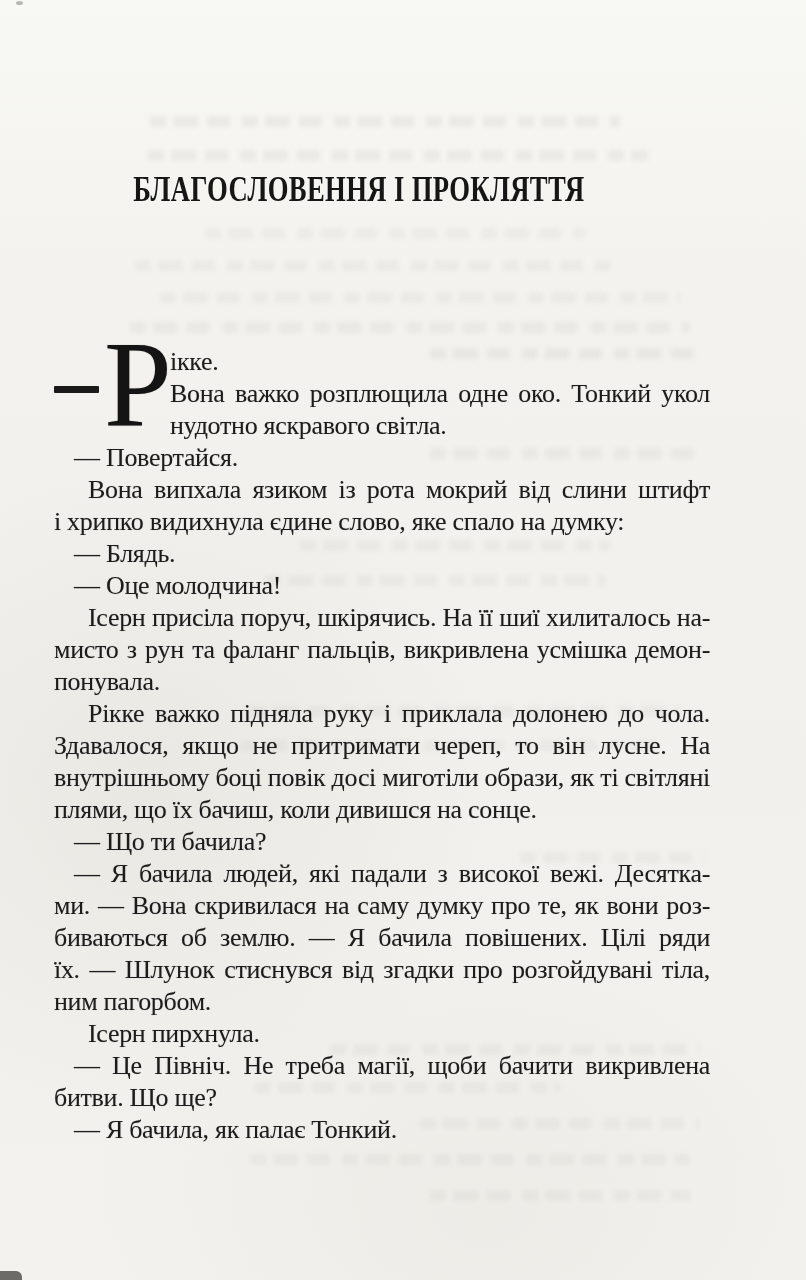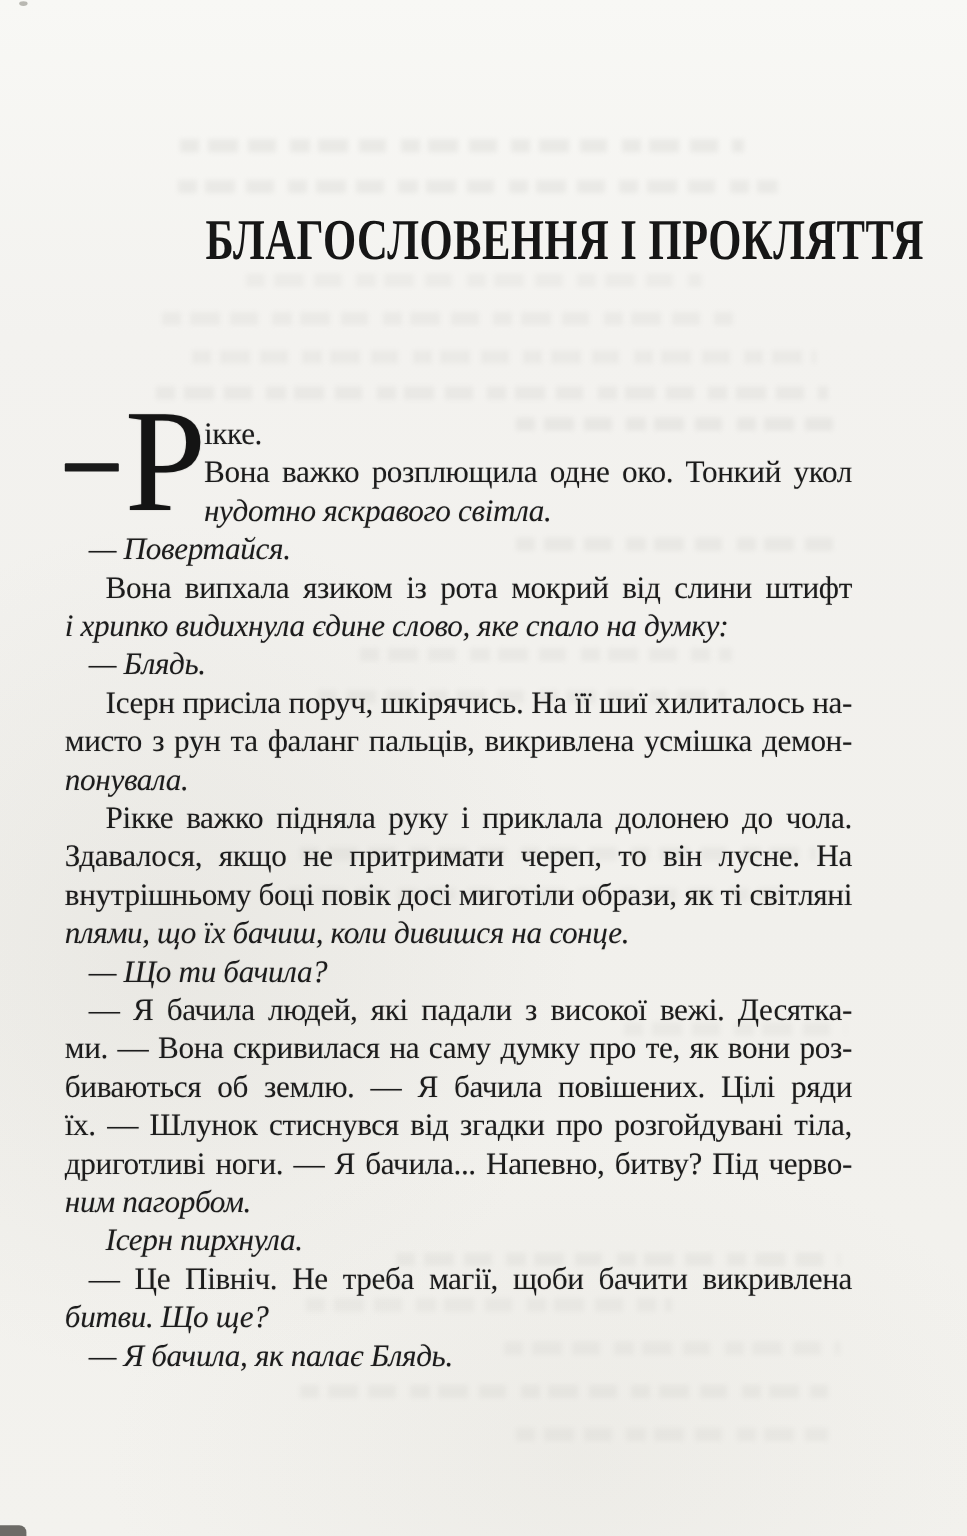"БЛАГОСЛОВЕННЯ І ПРОКЛЯТТЯ" .chapter-title { font-size: 48px -> 36px; margin: 12px -> 0 }
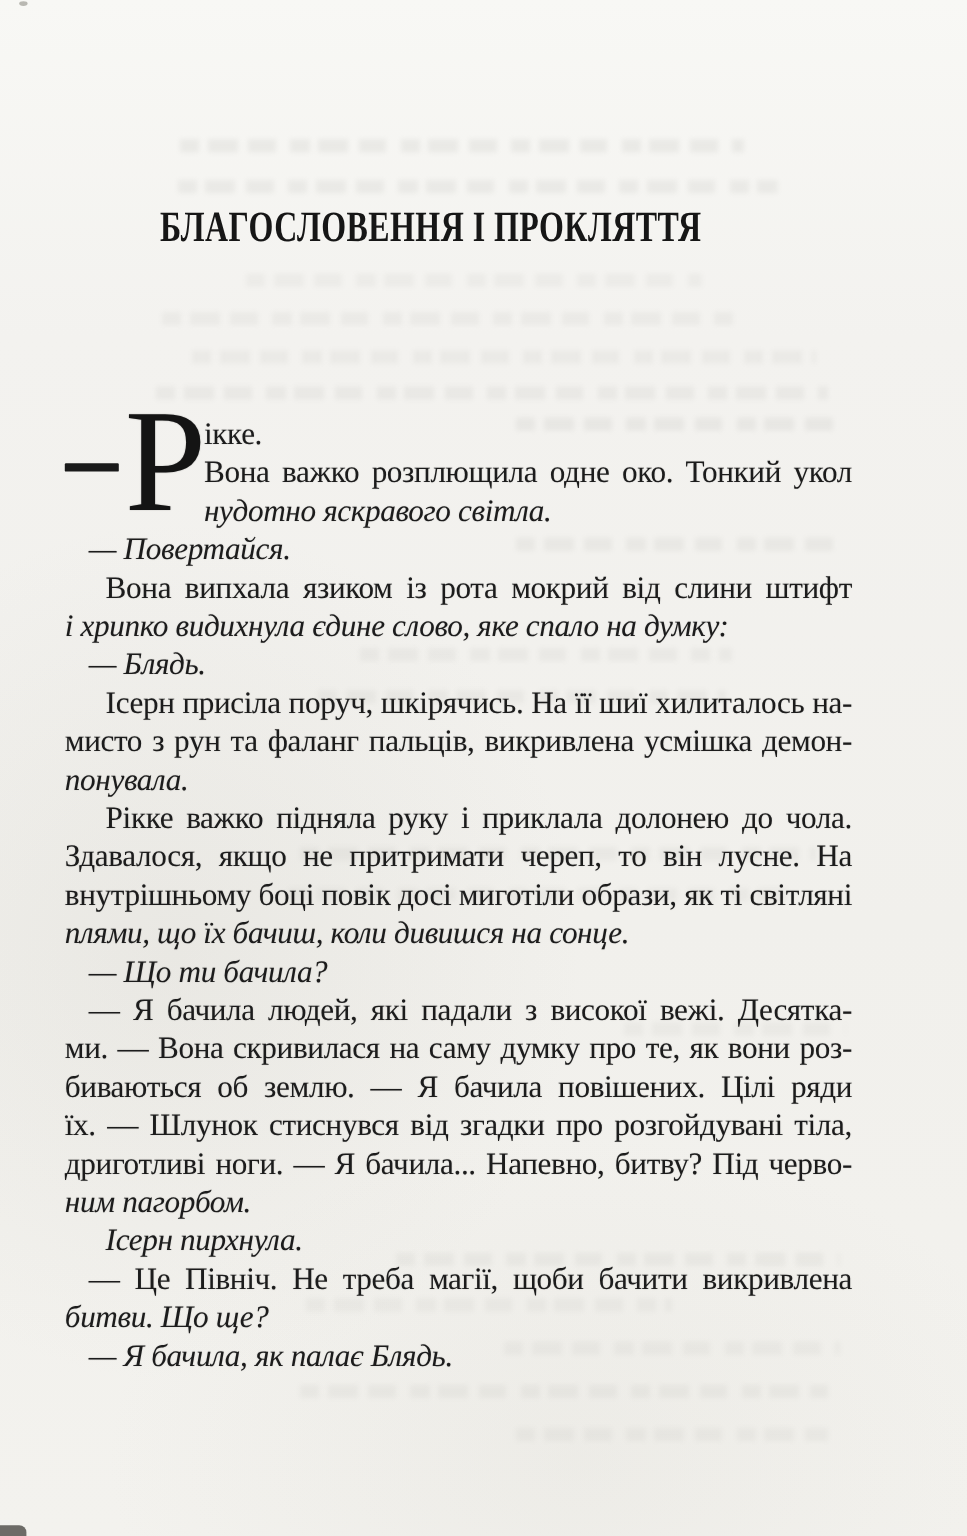"нудотно яскравого світла." .tline-last { font-style: italic -> none }
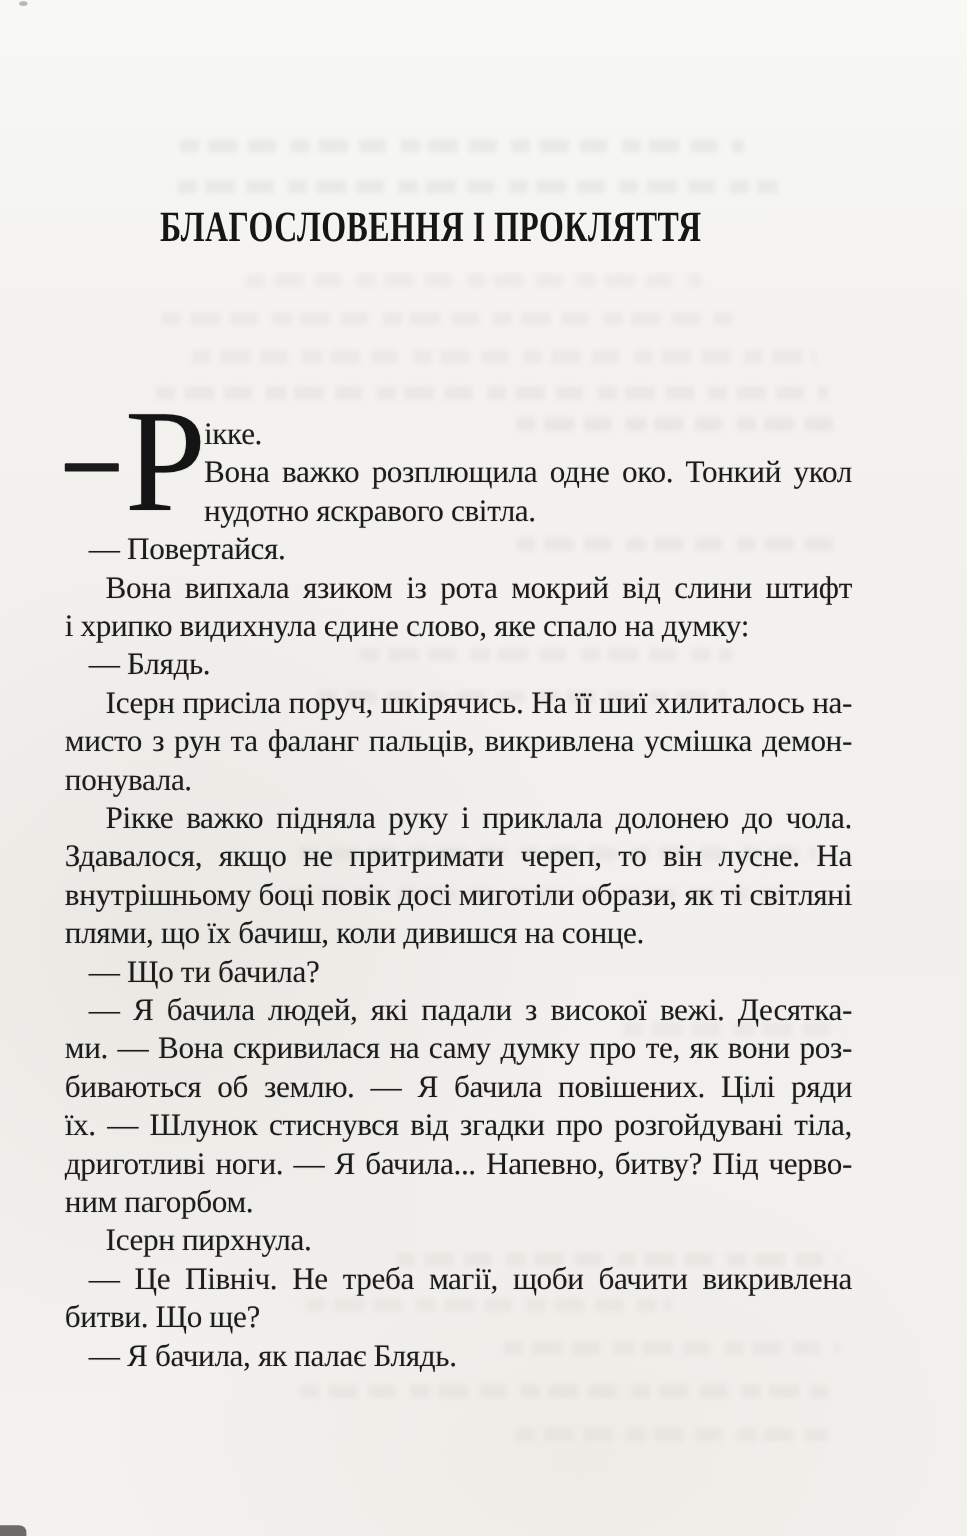"— Оце молодчина!" div.para { html: none -> <div> <div>— Оце молодчина!</div> </div> }
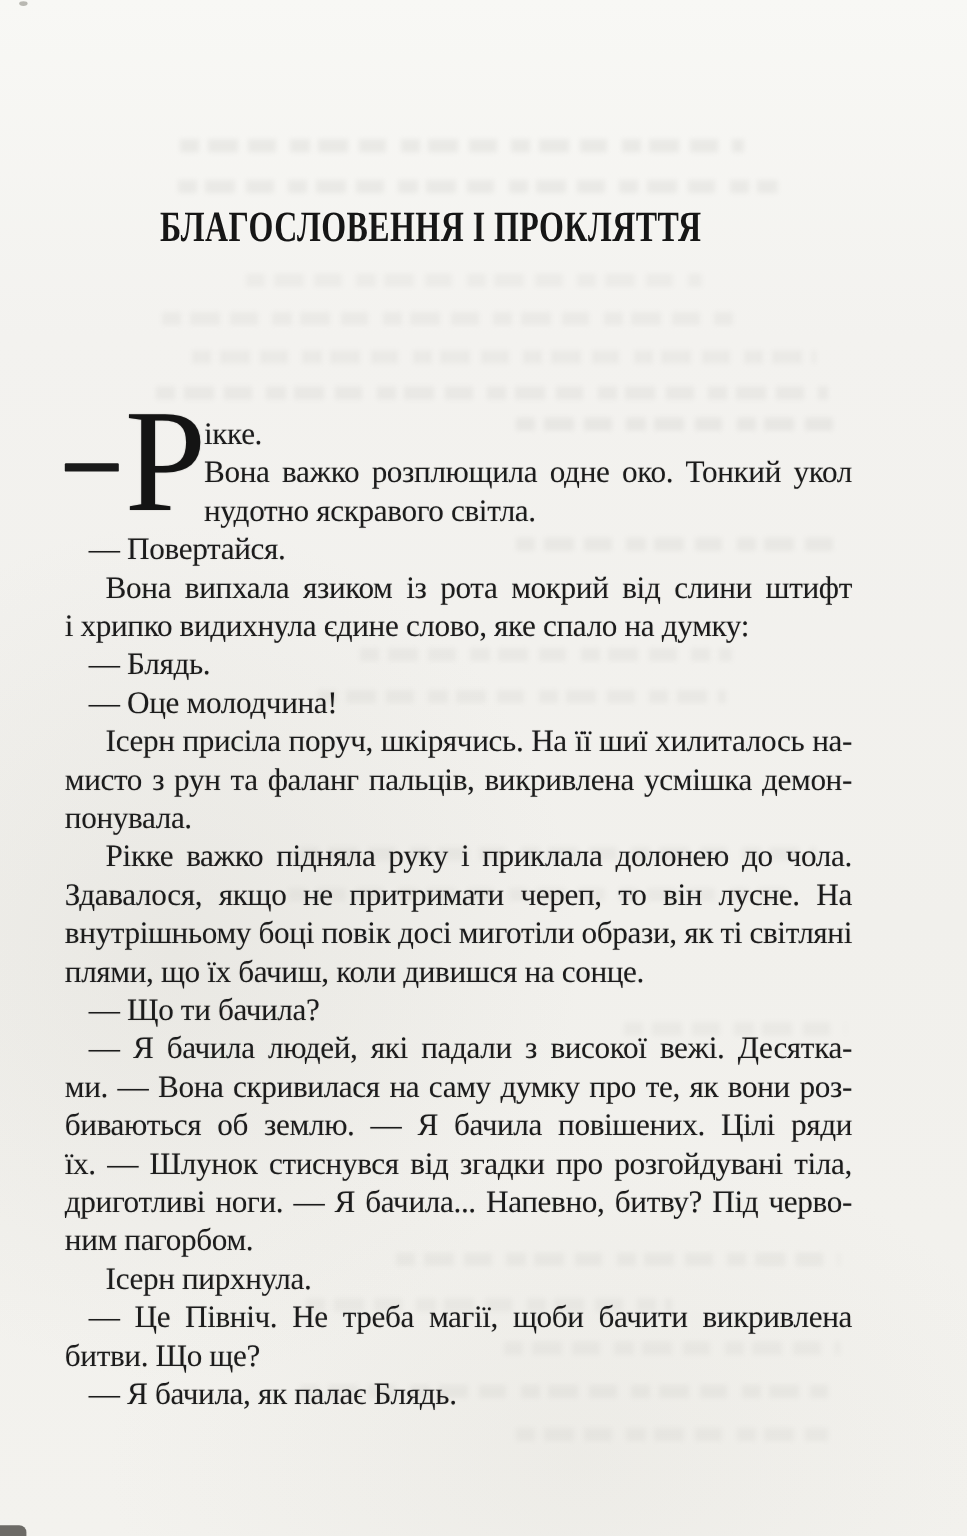"дриготливі ноги. — Я бачила..." div.tline { html: <div>дриготливі ноги. — Я бачила... Напевно, битву? Під черво-</div> -> none }
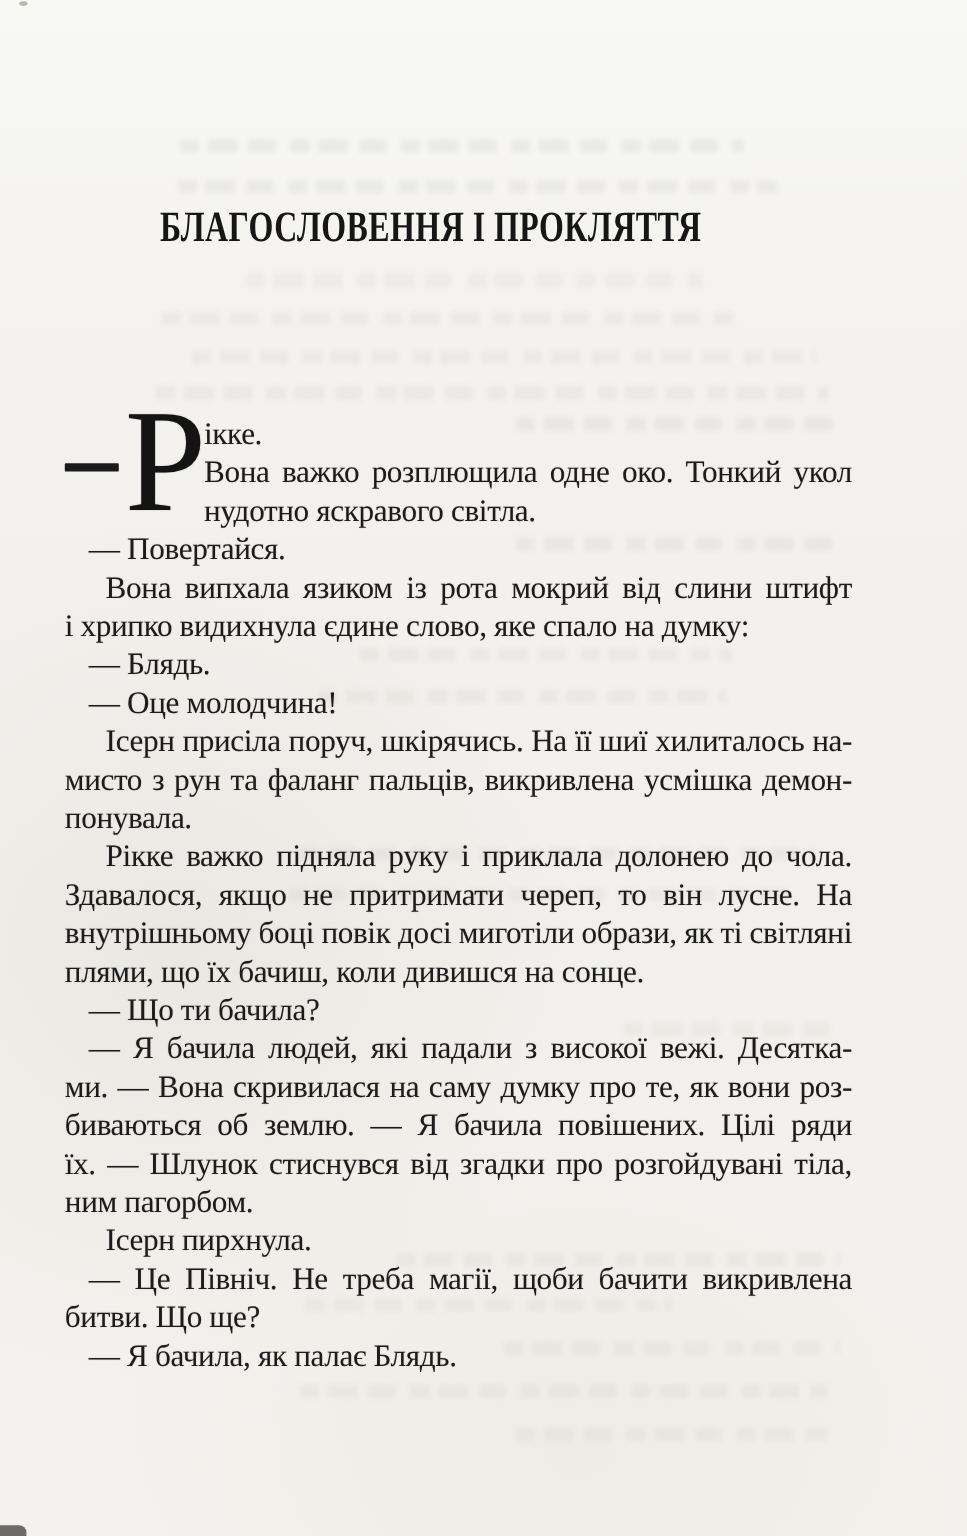"— Я бачила, як палає" div.tline { text: Блядь -> Тонкий }
